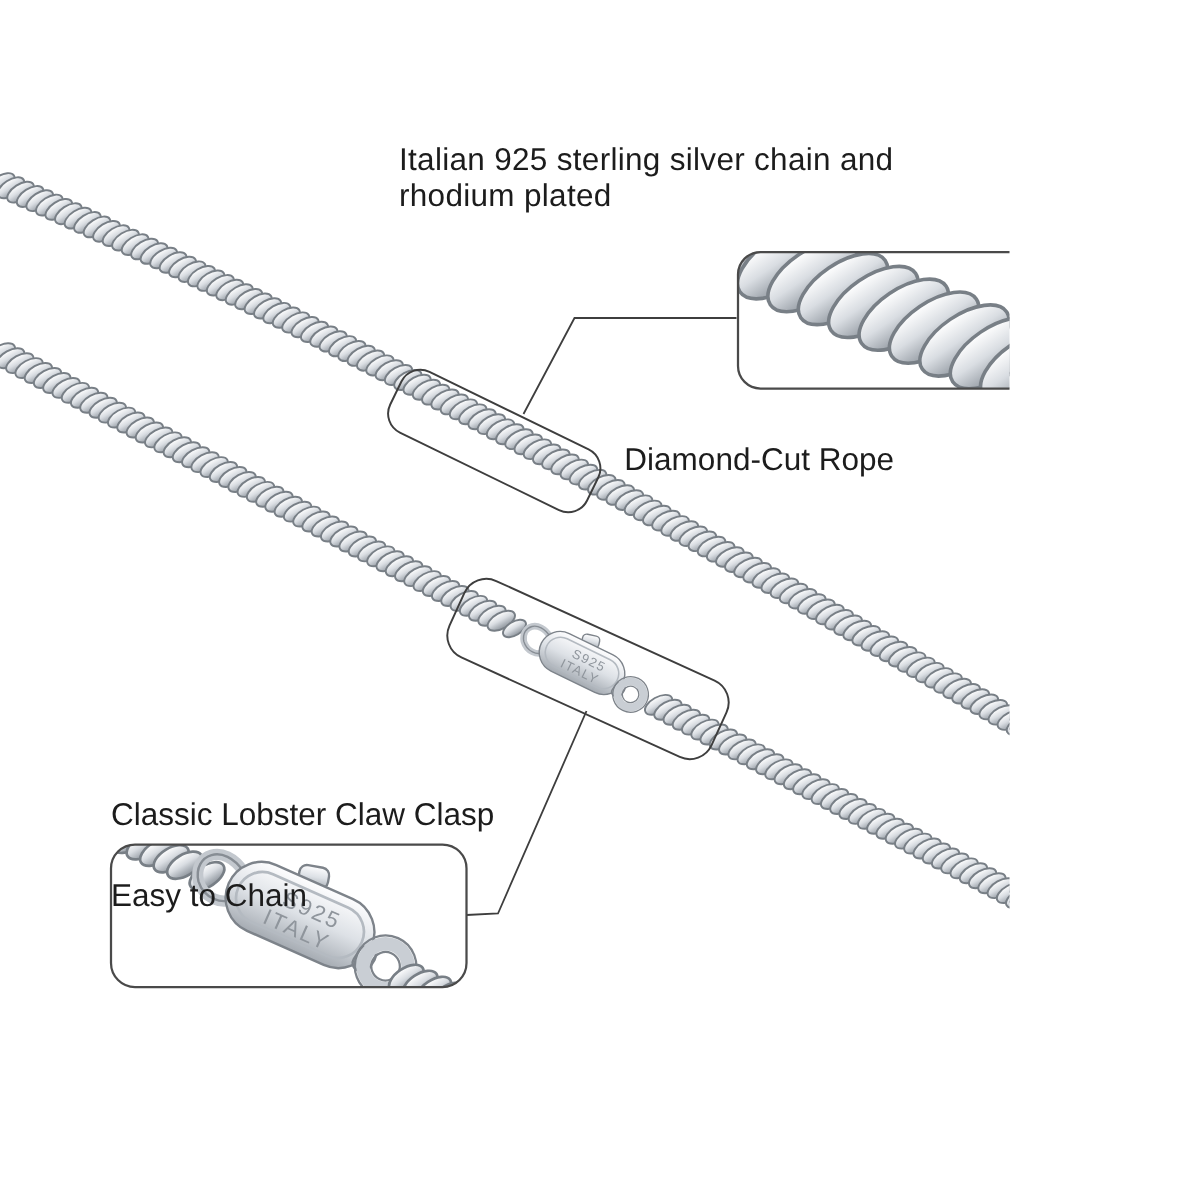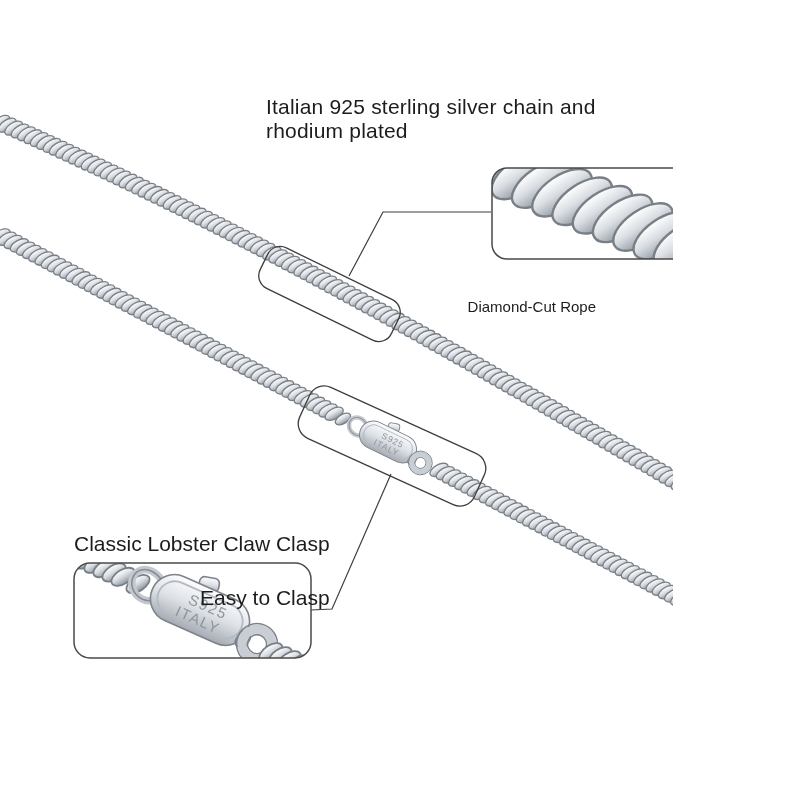"Diamond-Cut Rope" .chain-label { font-size: 15px -> 21px }
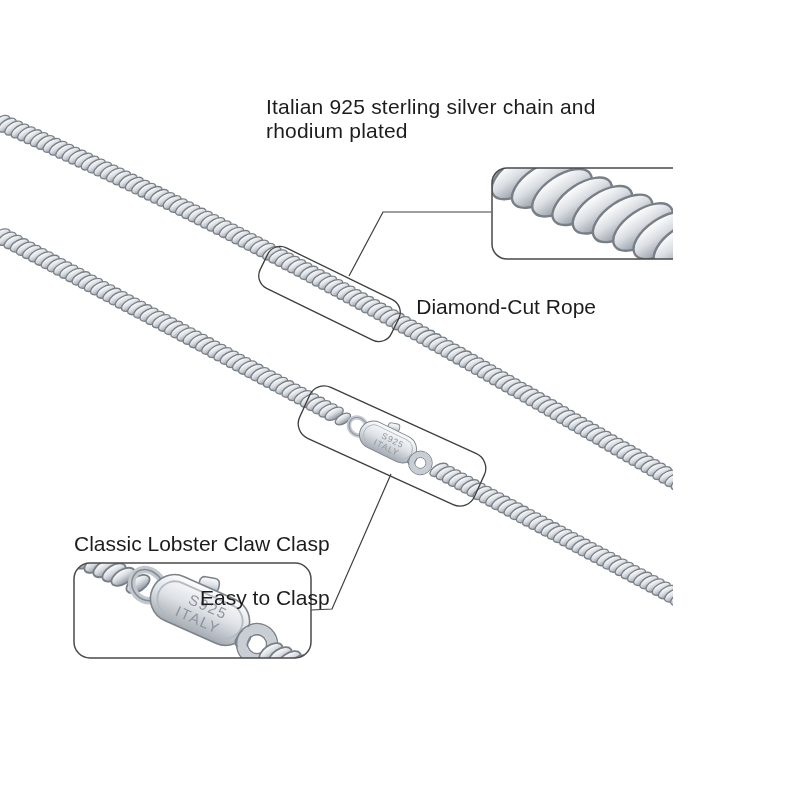"Classic Lobster Claw Clasp" .clasp-label { text-align: right -> left }
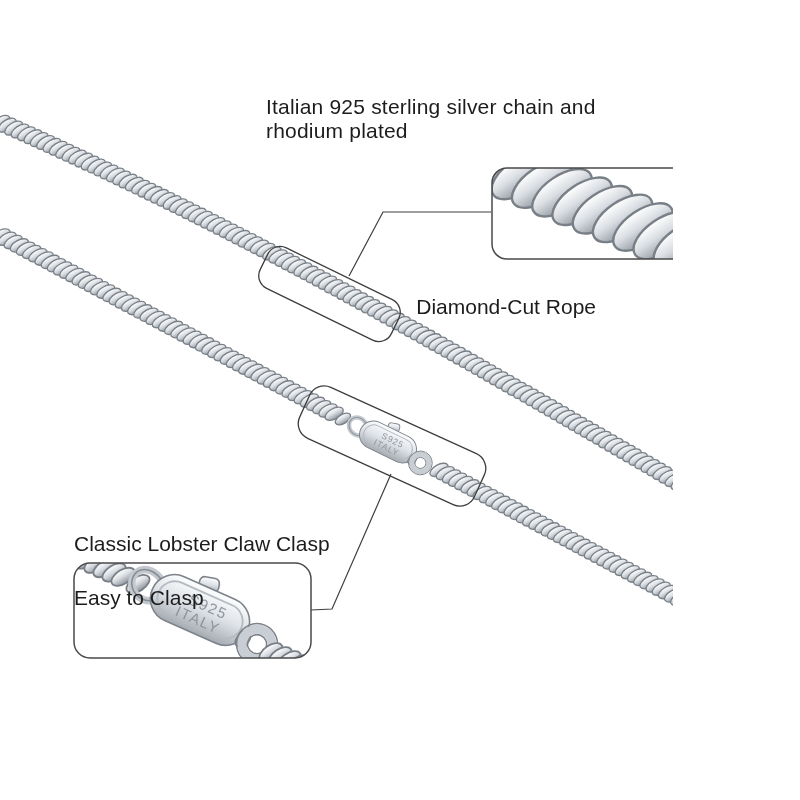"Easy to Clasp" div { text: Clasp -> Chain }
